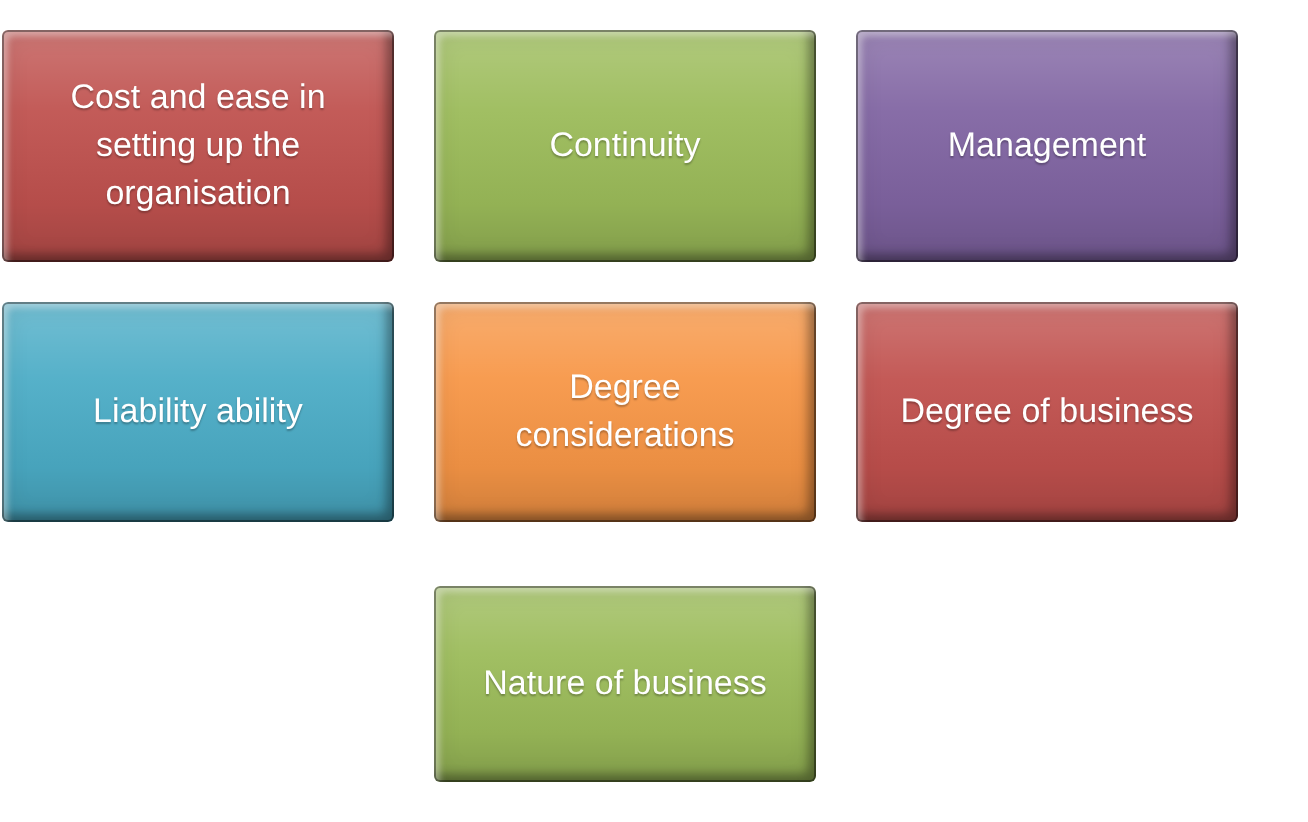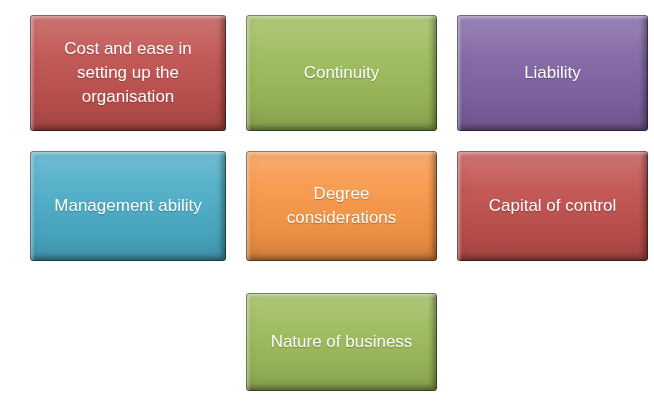"Cost and ease in setting" .grid { left: 30px -> 1px }
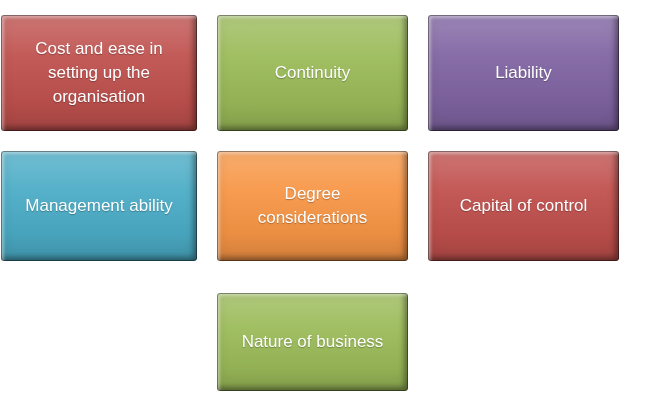"Liability" span.label { text: Liability -> Management }
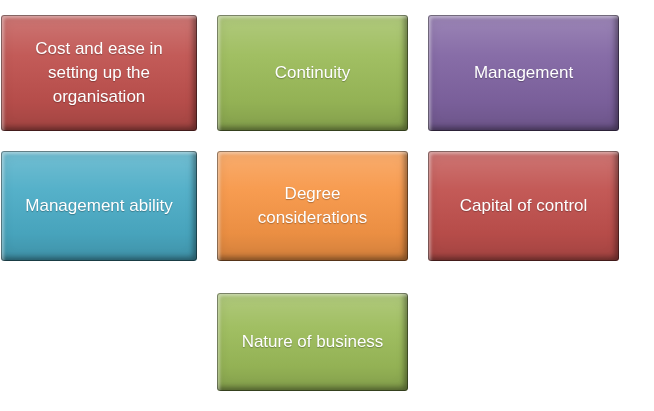"Management ability" span.label { text: Management -> Liability }
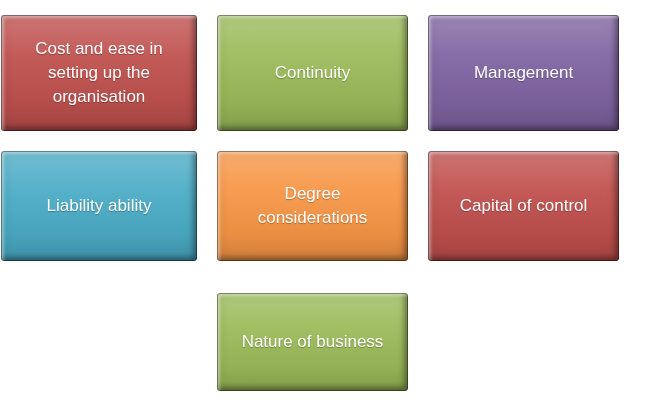"Capital of control" span.label { text: Capital of control -> Degree of business }
